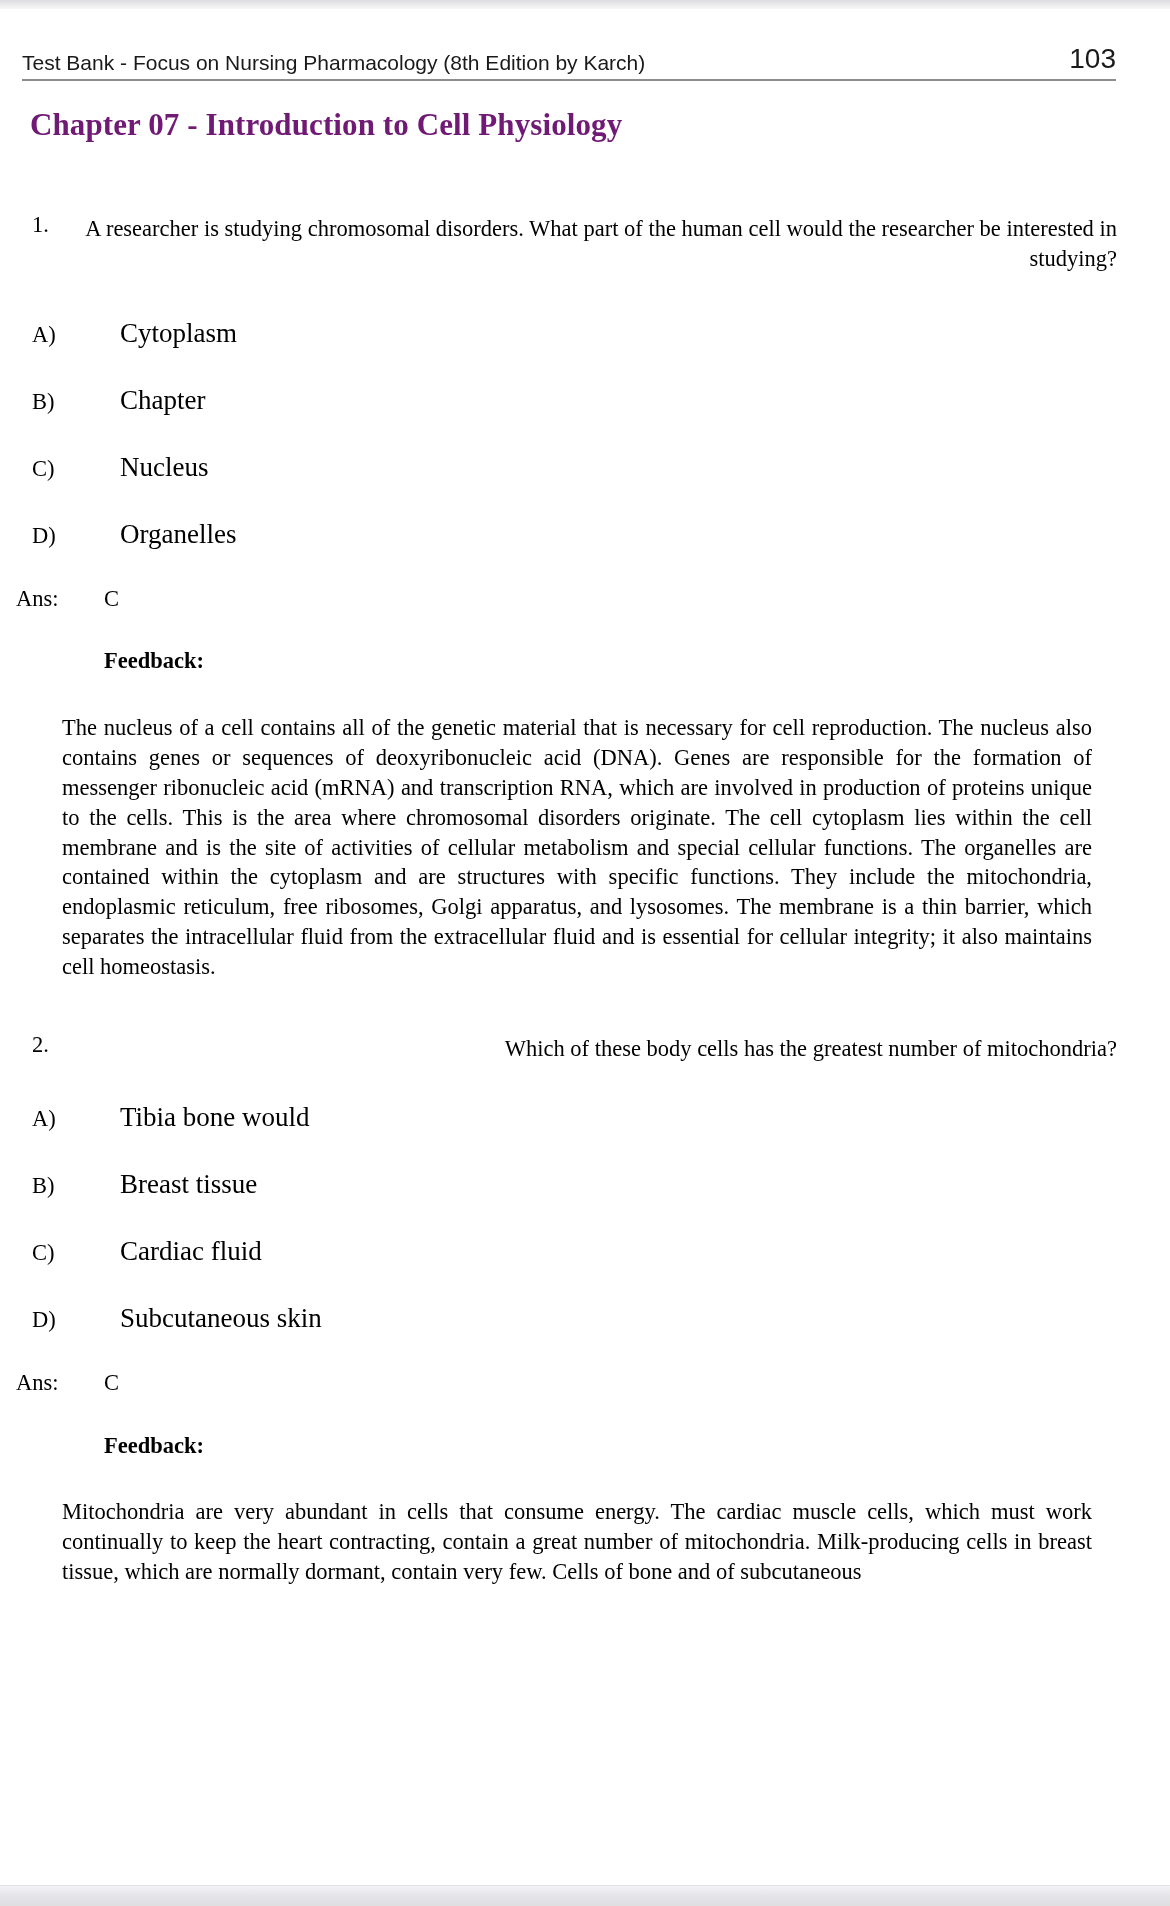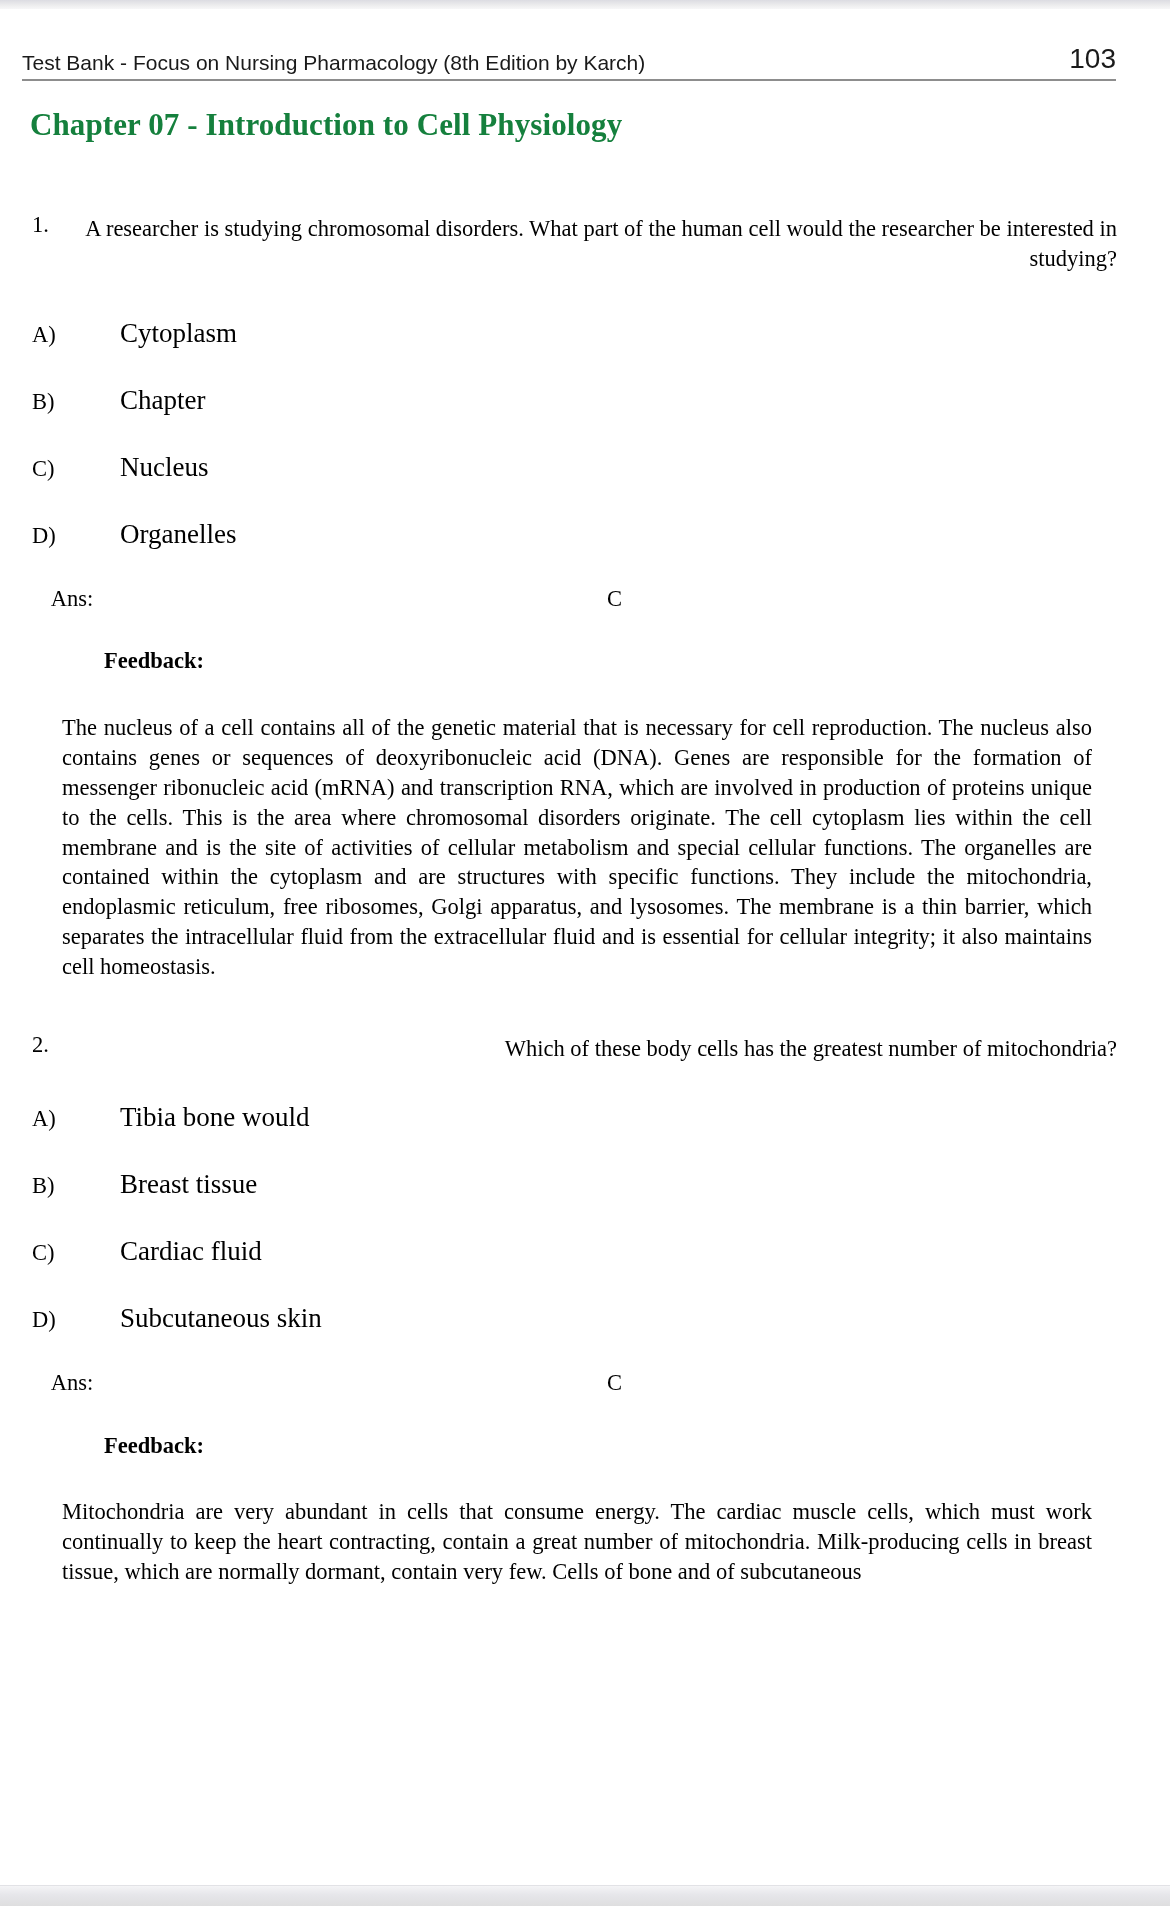"Chapter 07 - Introduction to" .chapter-title { color: #15803d -> #701a75 }
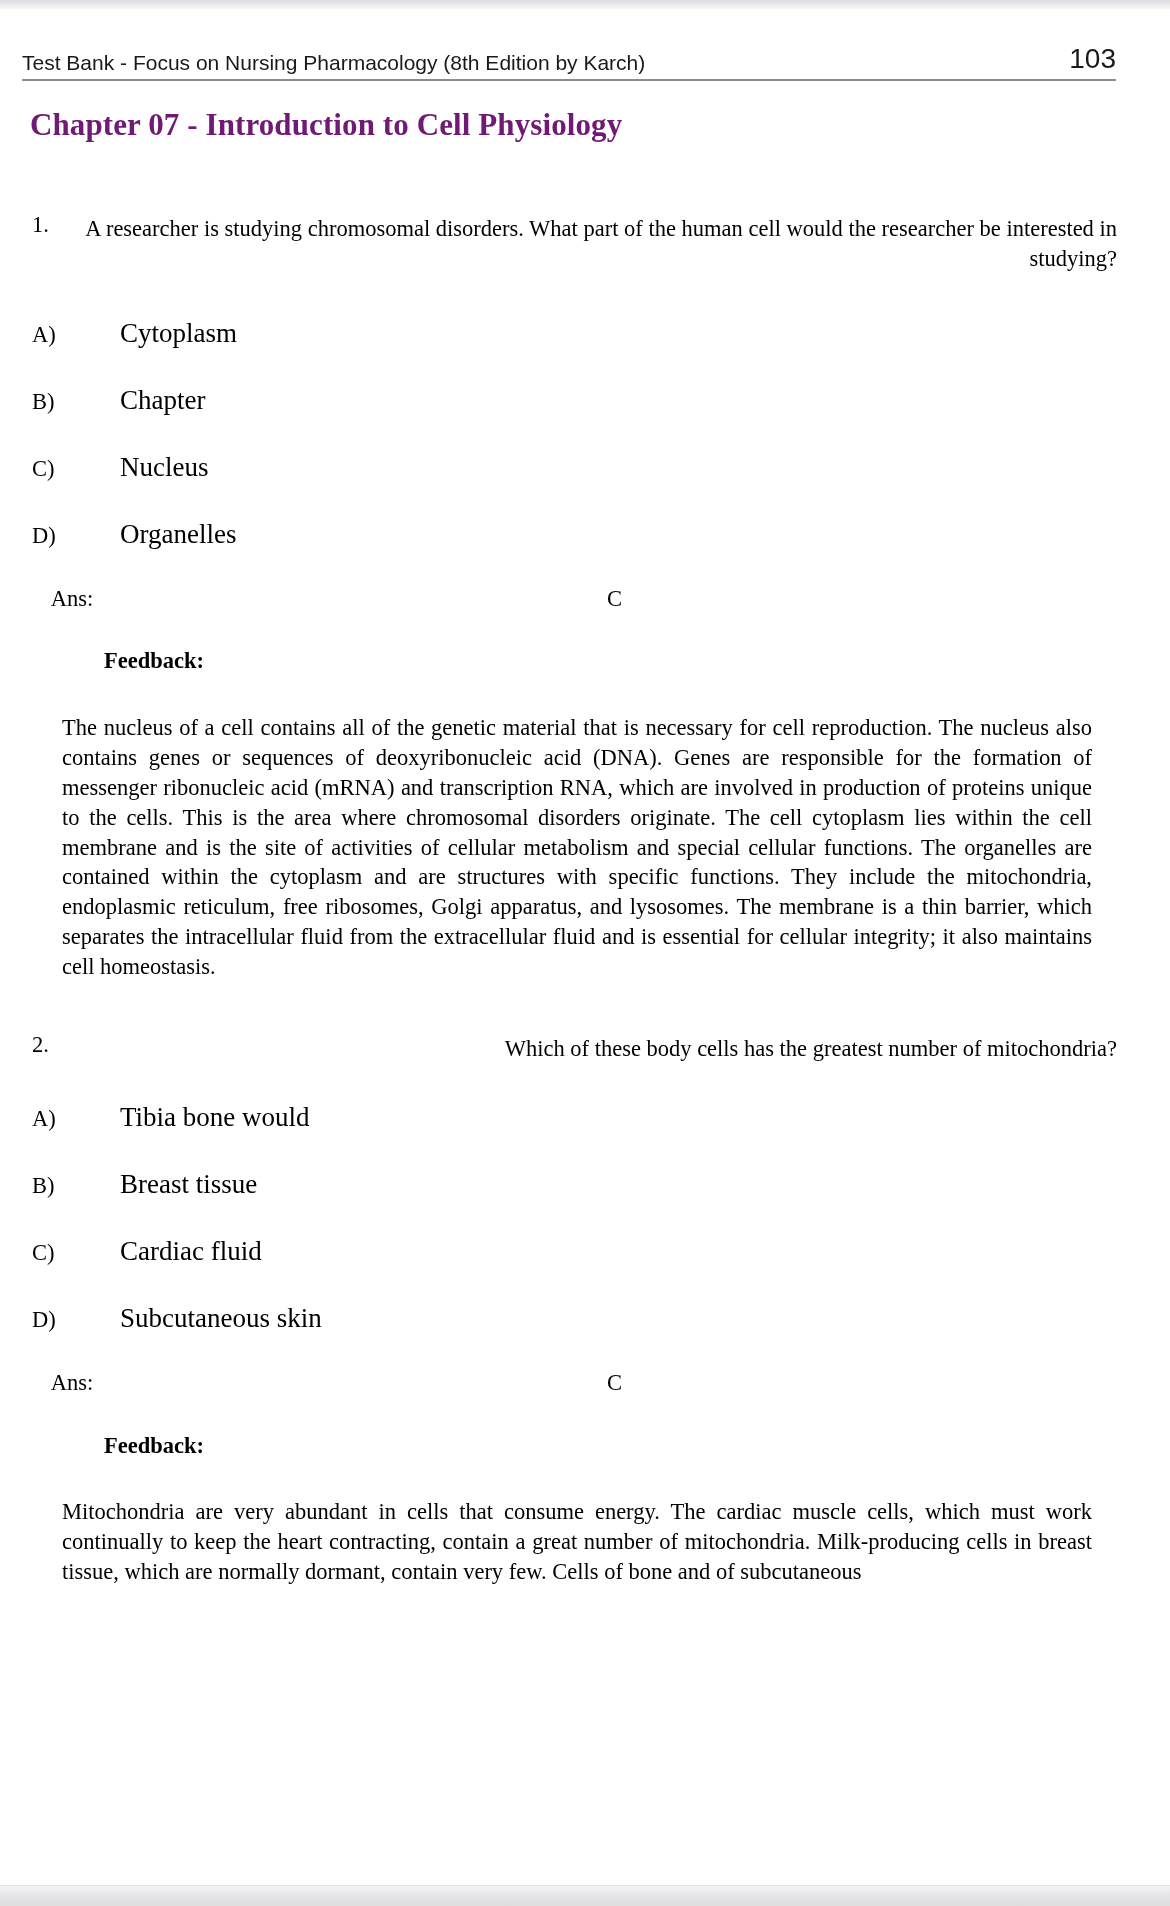"Ans:" .answer { margin-left: 28px -> 16px; text-align: center -> none }
